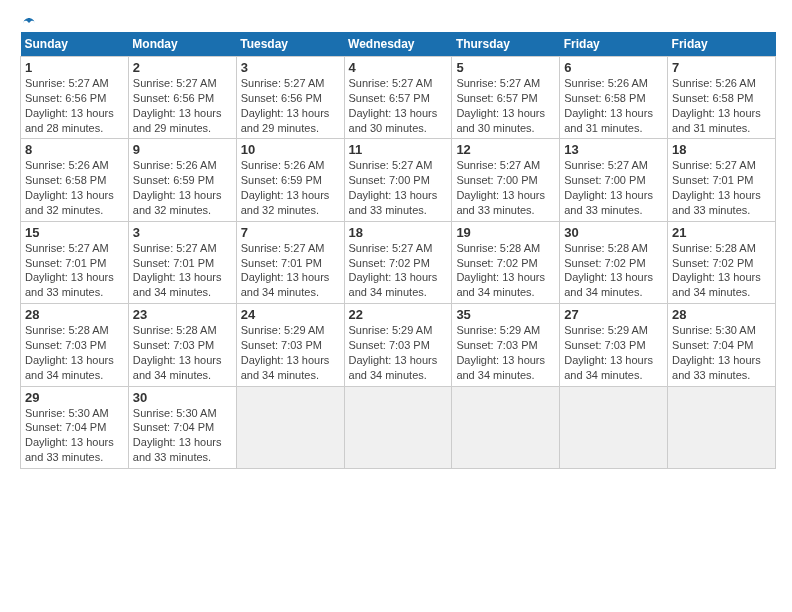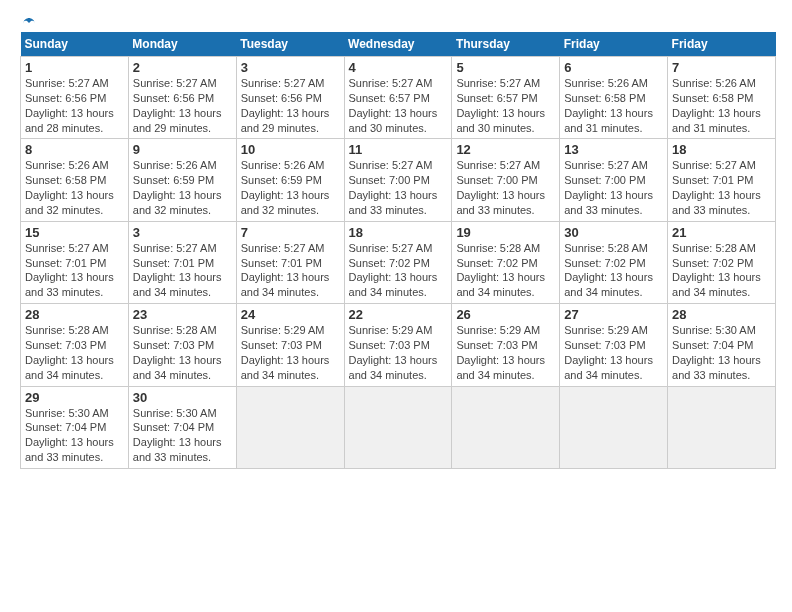"26" span.day-num { text: 26 -> 35 }
